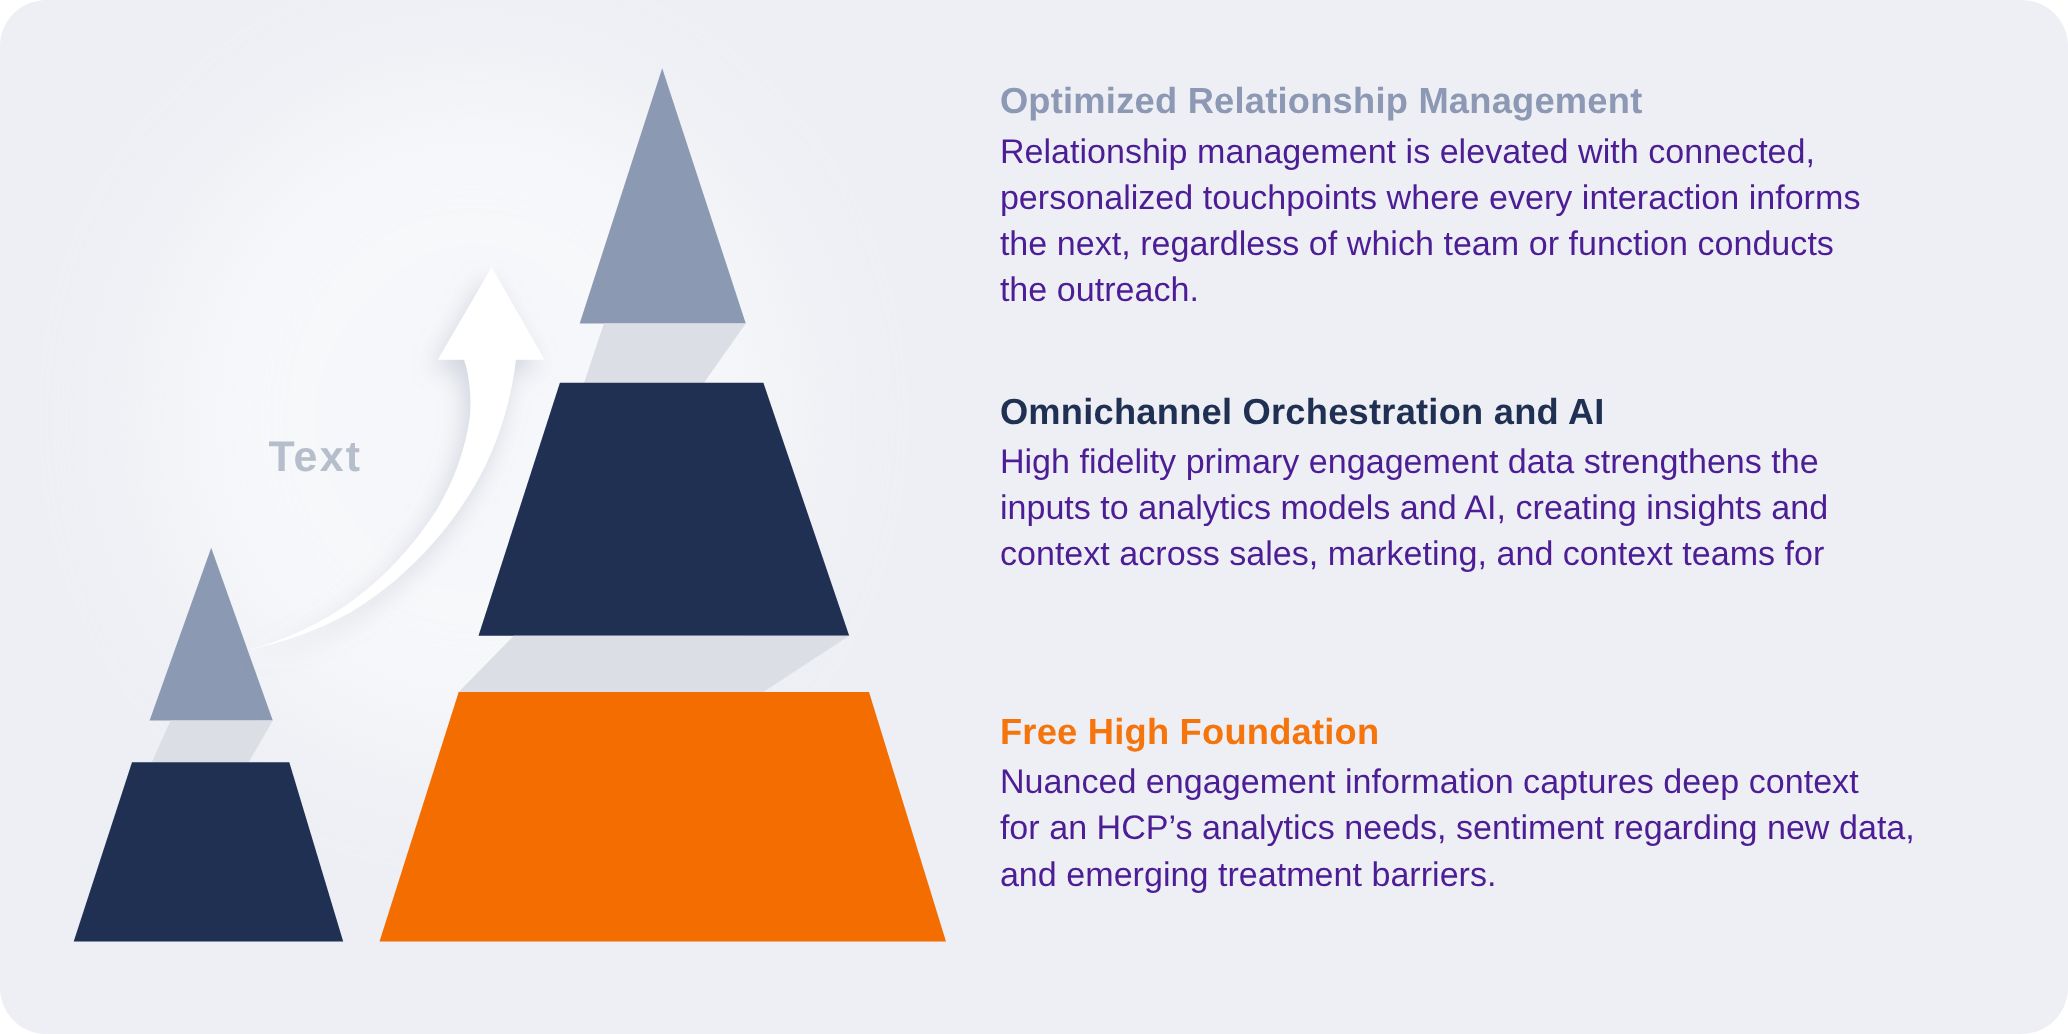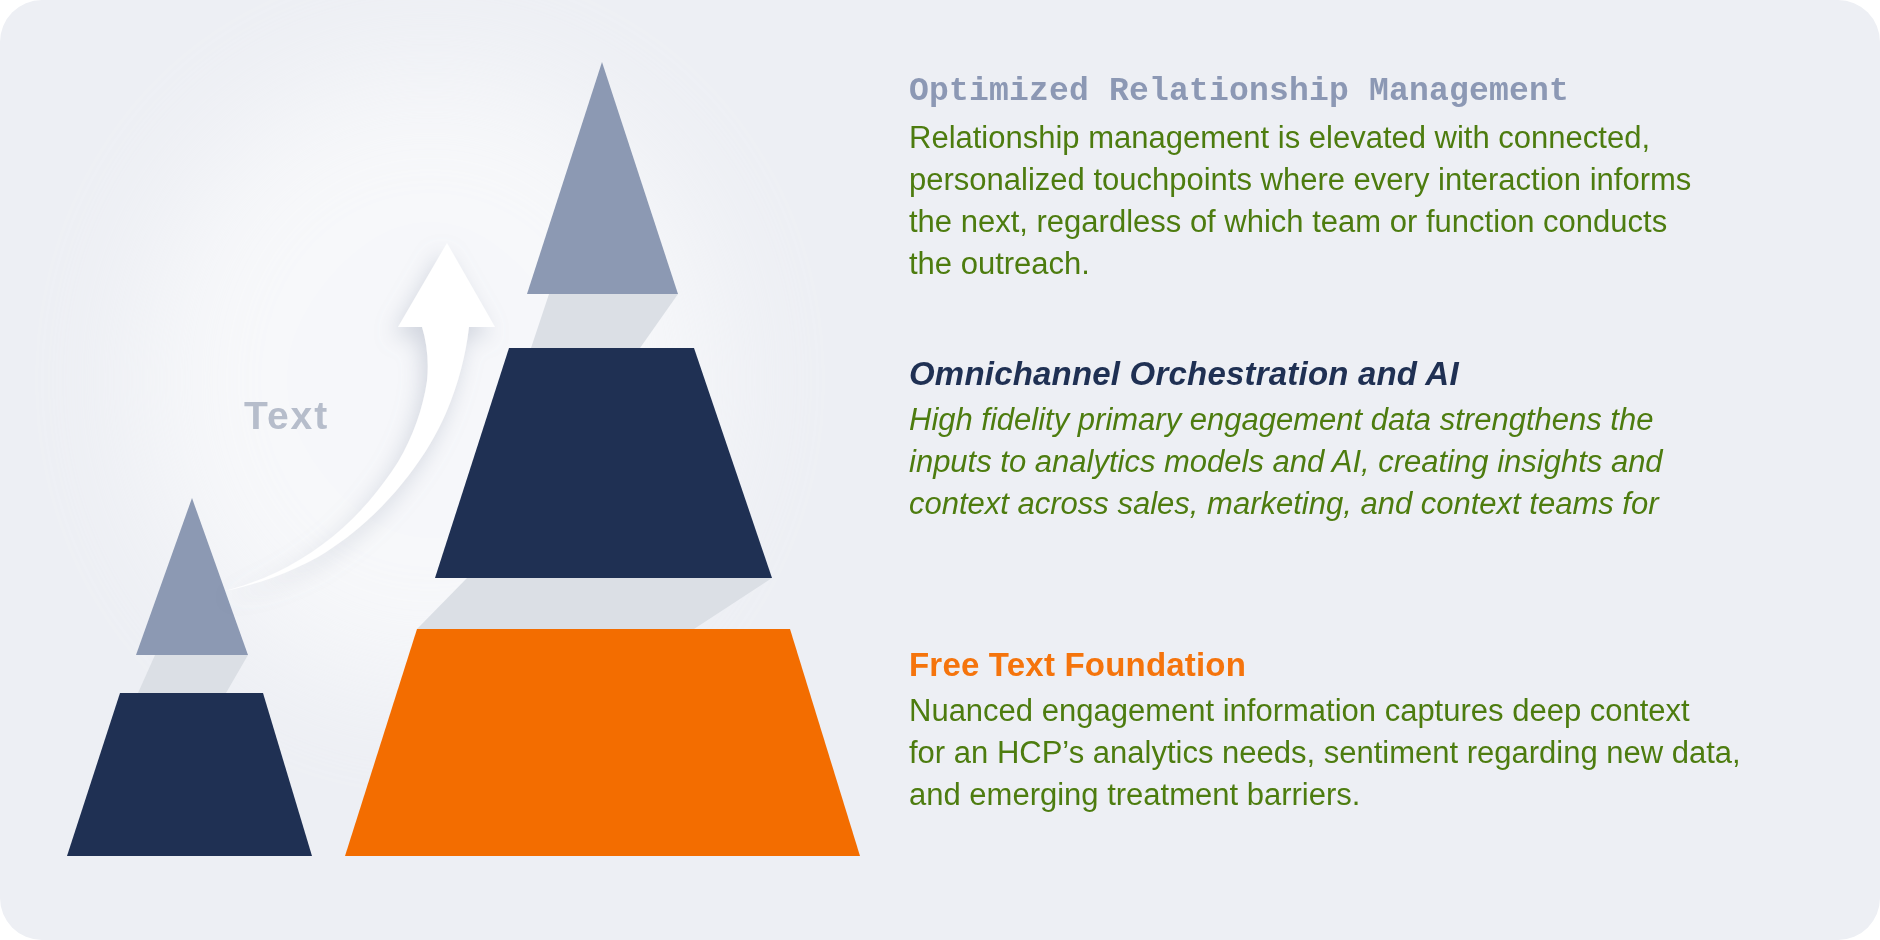"Optimized Relationship Management" .heading-slate { font-family: Liberation Mono, monospace -> none }
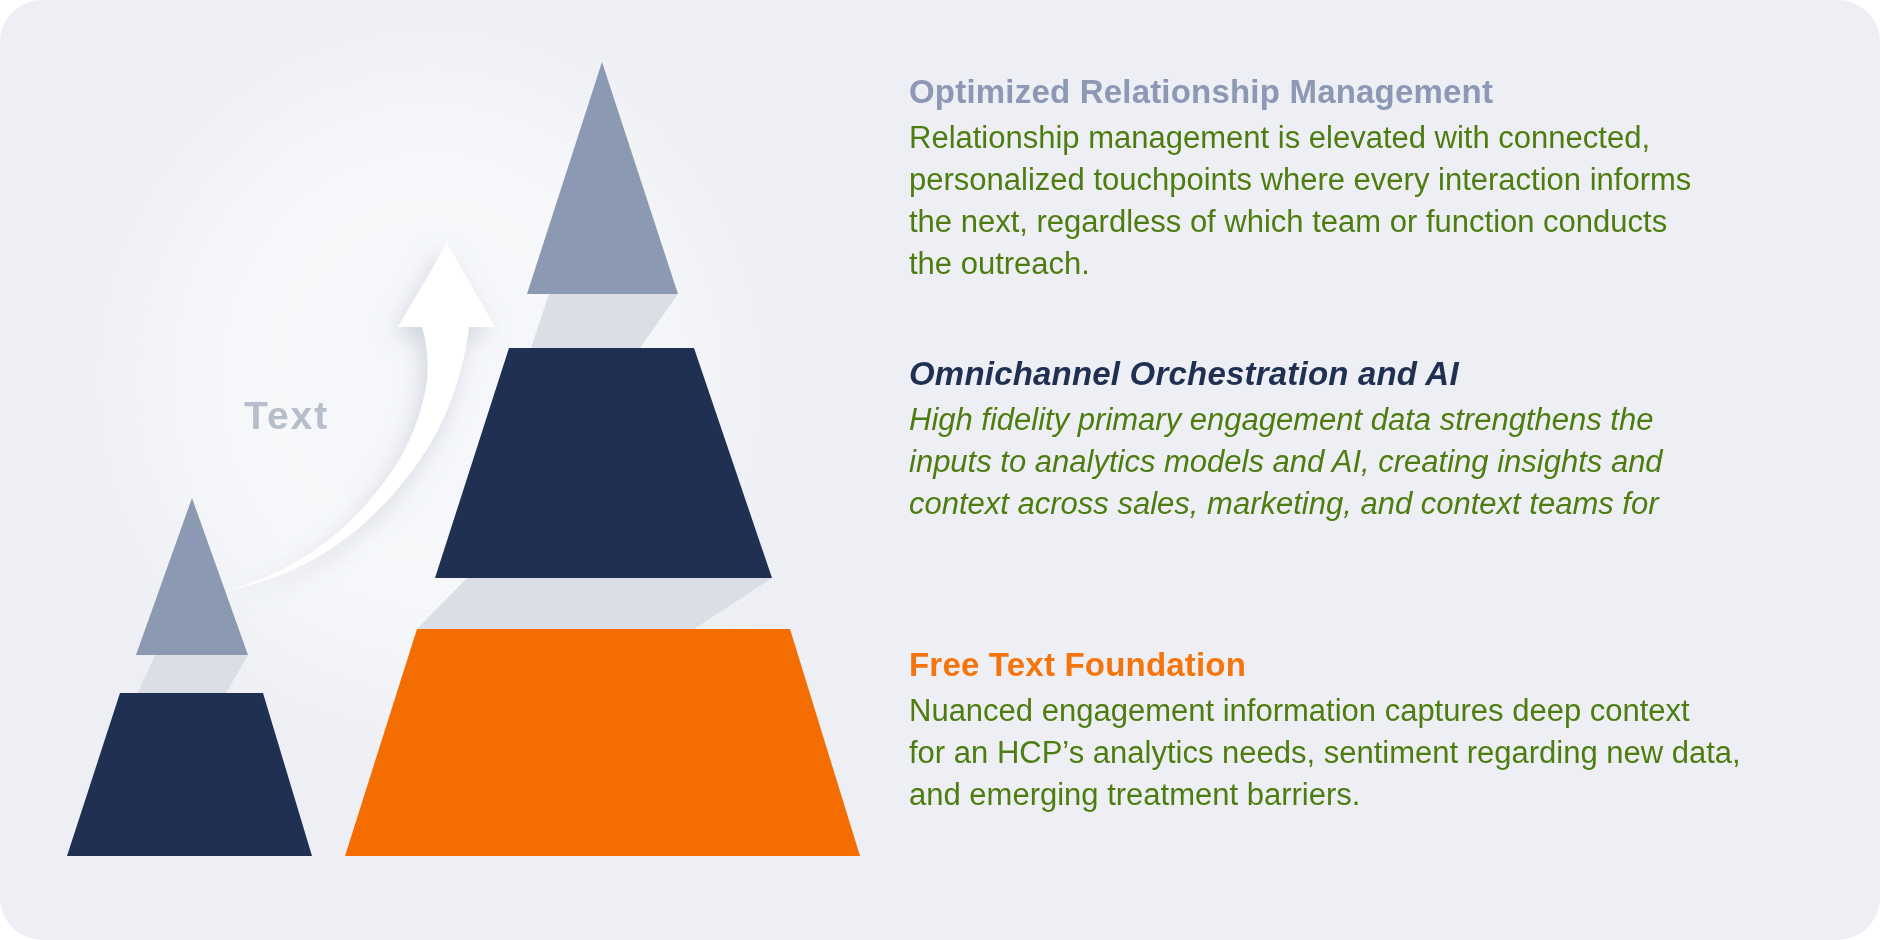"Relationship management is elevated with" .section .body .line { color: #4d7c0f -> #4c1d95 }
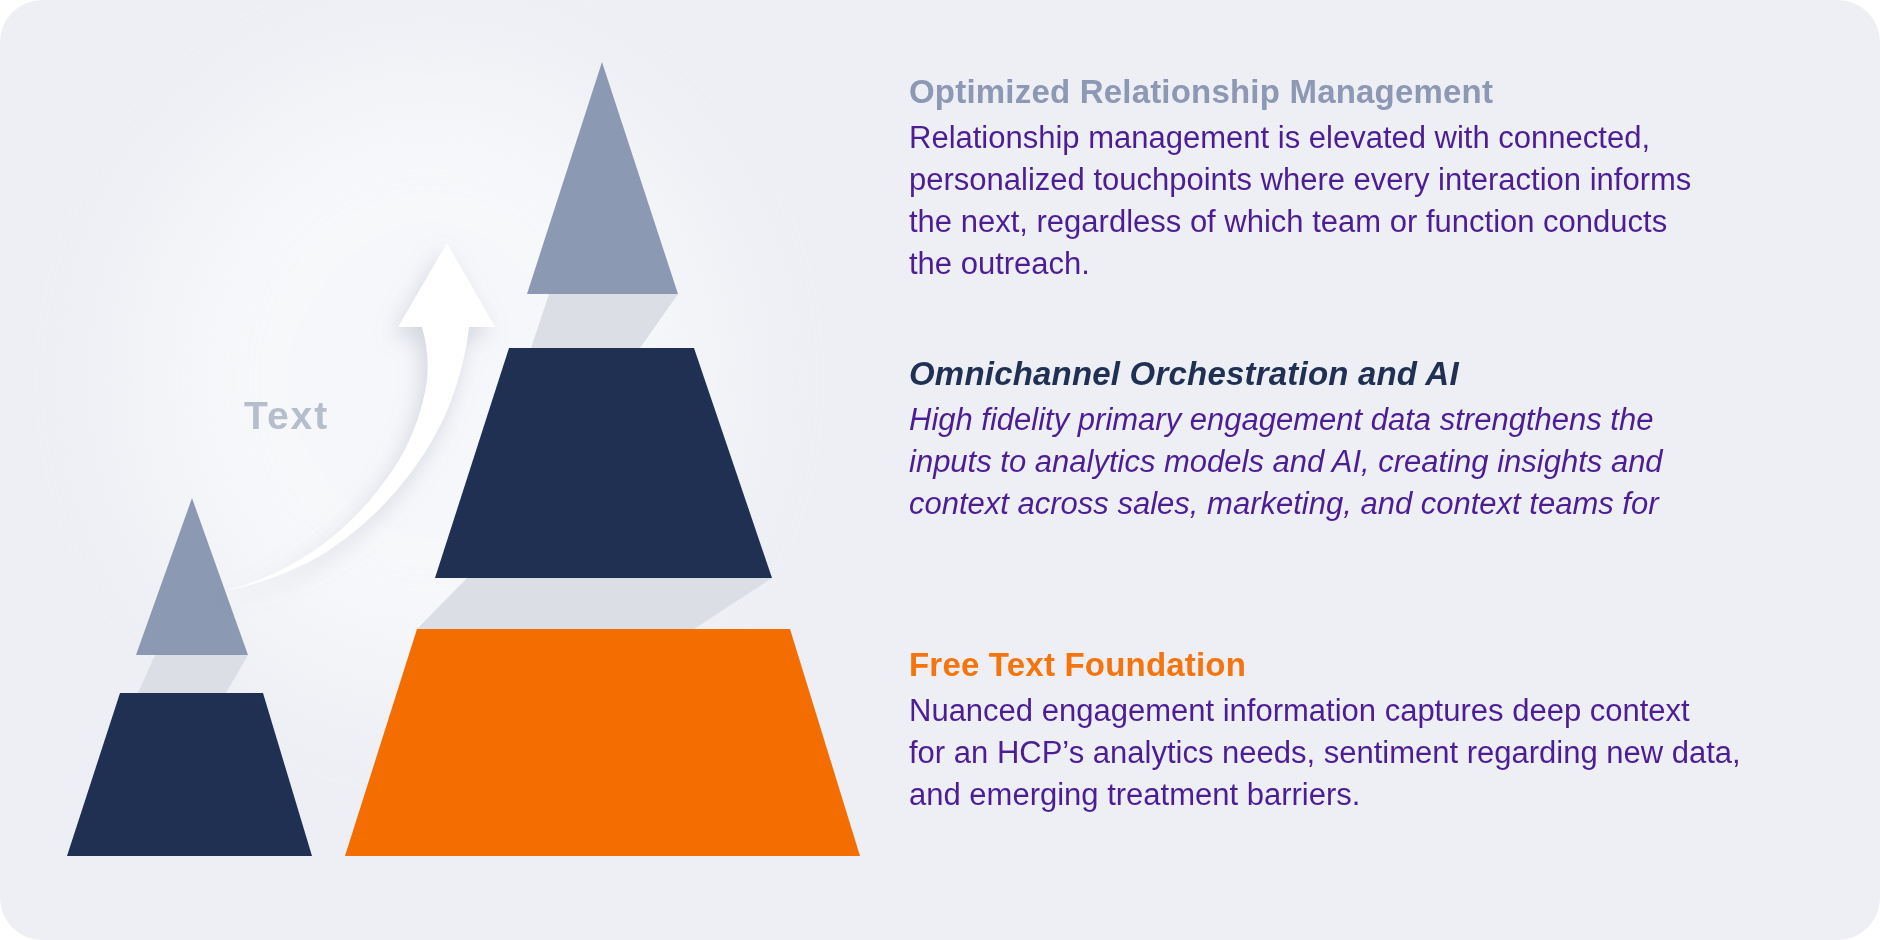"Omnichannel Orchestration and AI" #section-2 { font-style: italic -> none }
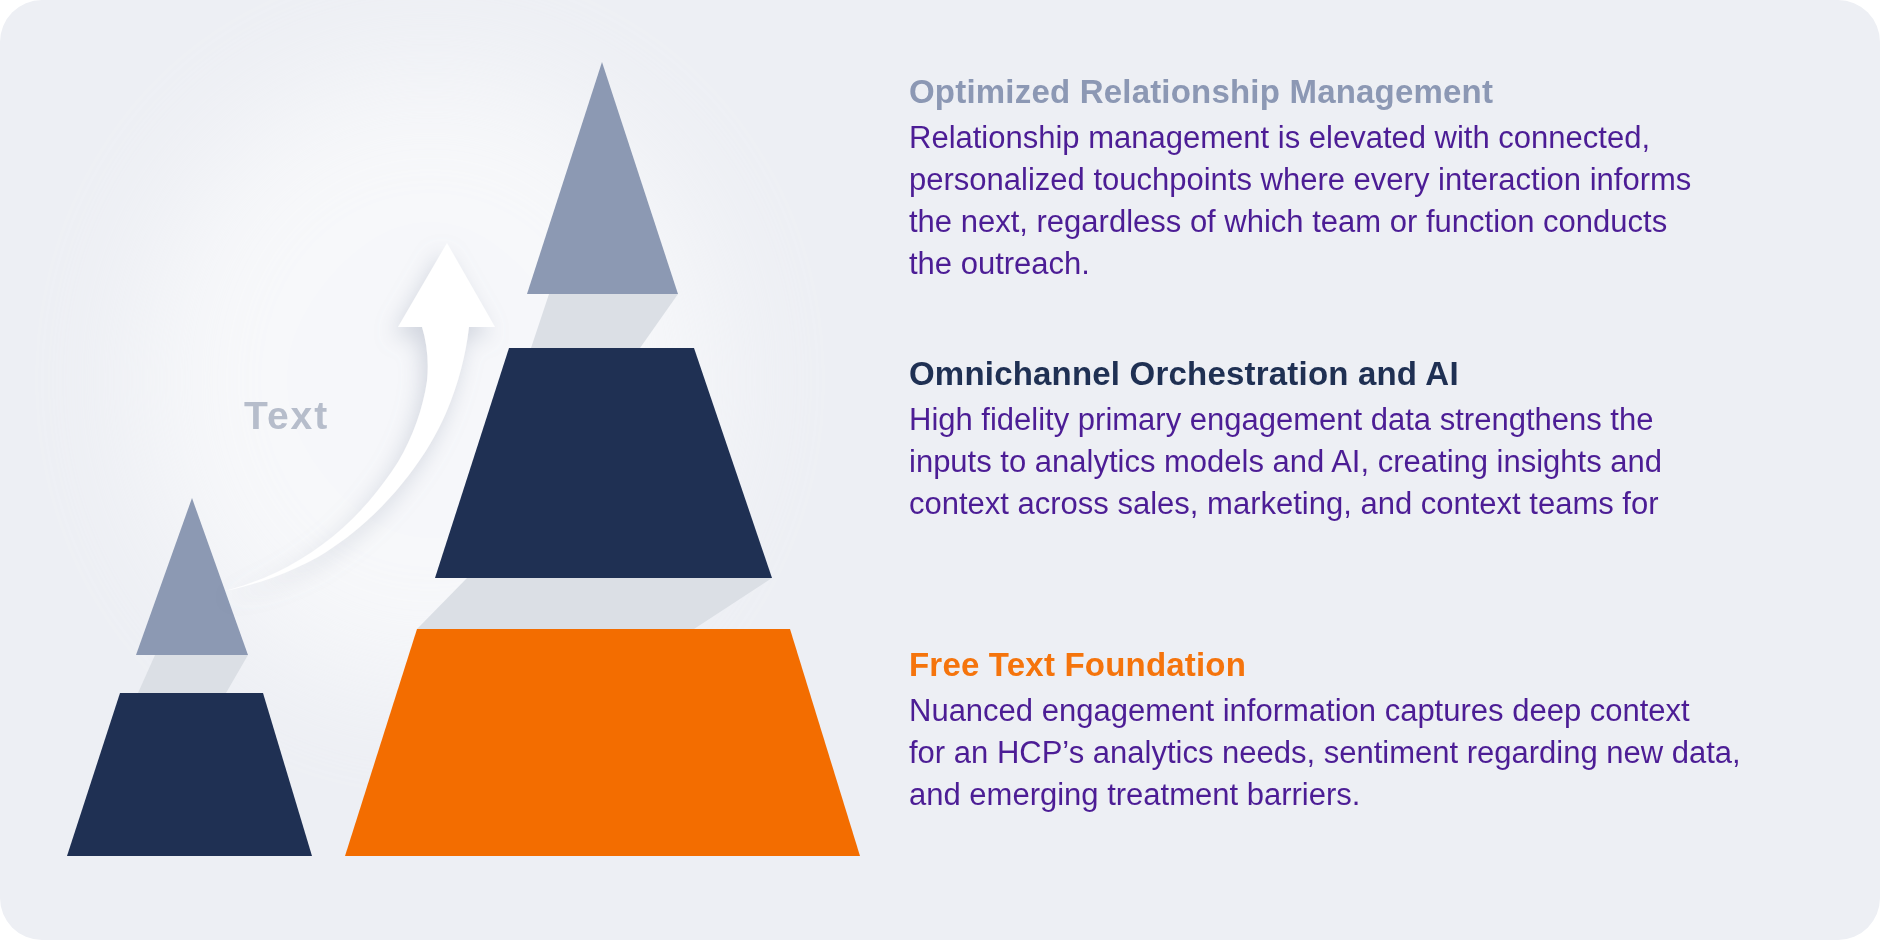"Free Text Foundation" div.heading { text: Text -> High }
